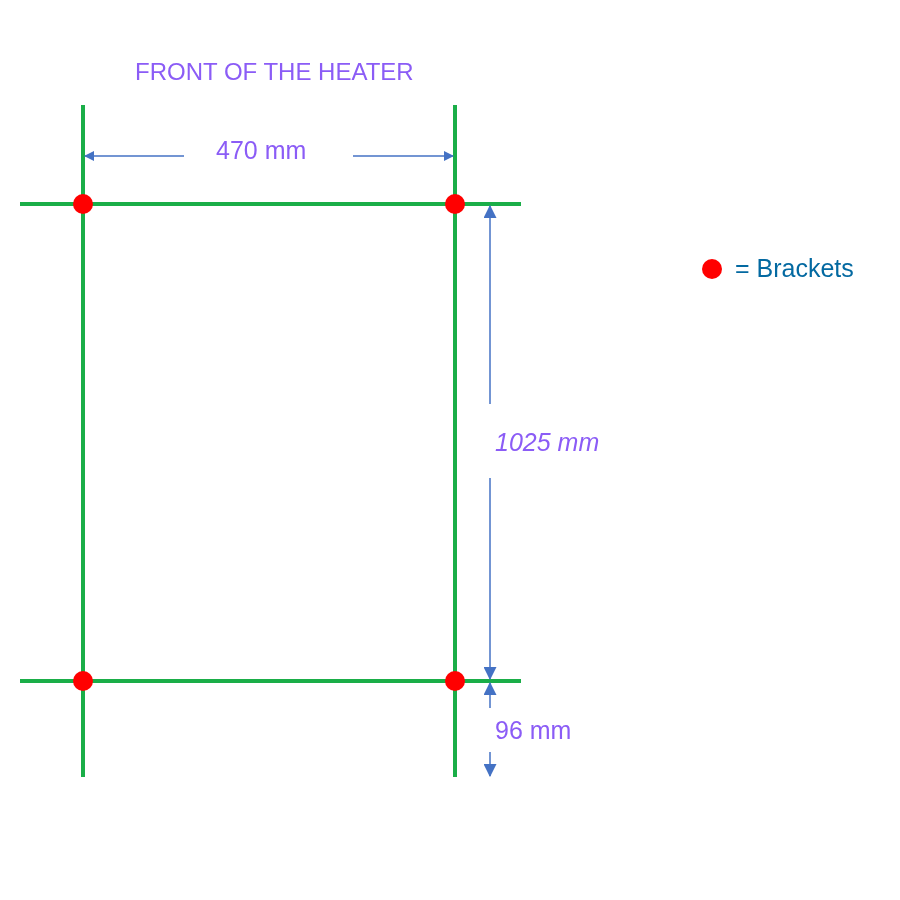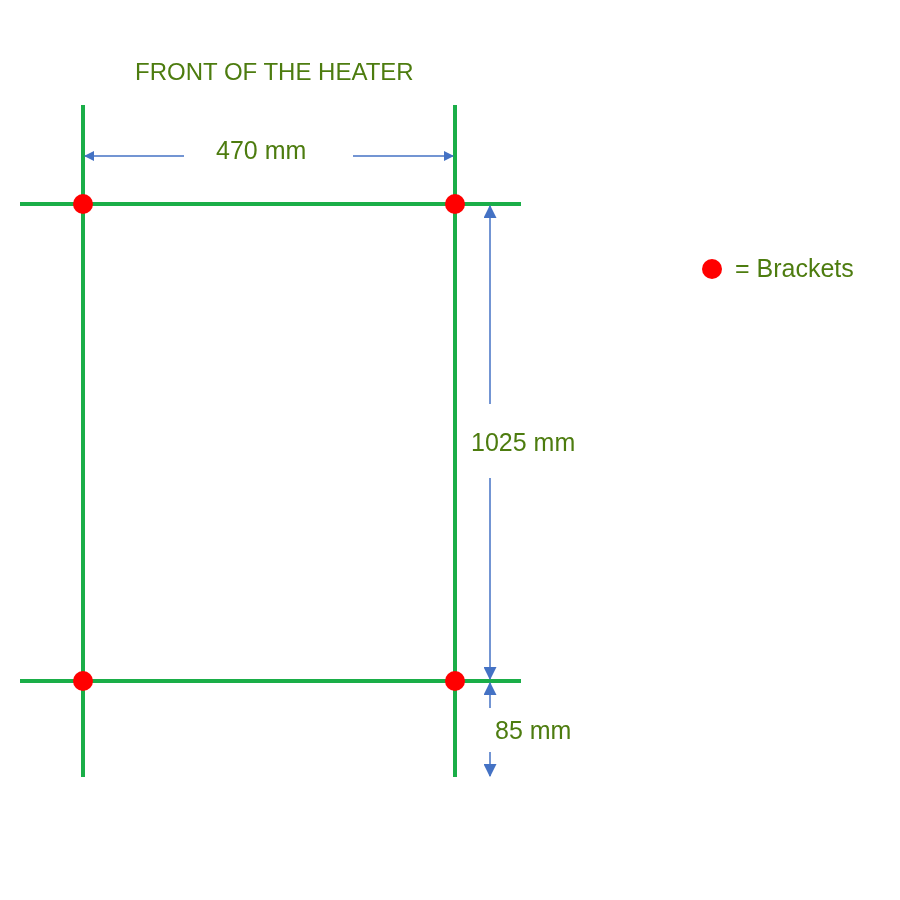"FRONT OF THE HEATER" .lbl { color: #4d7c0f -> #8b5cf6 }
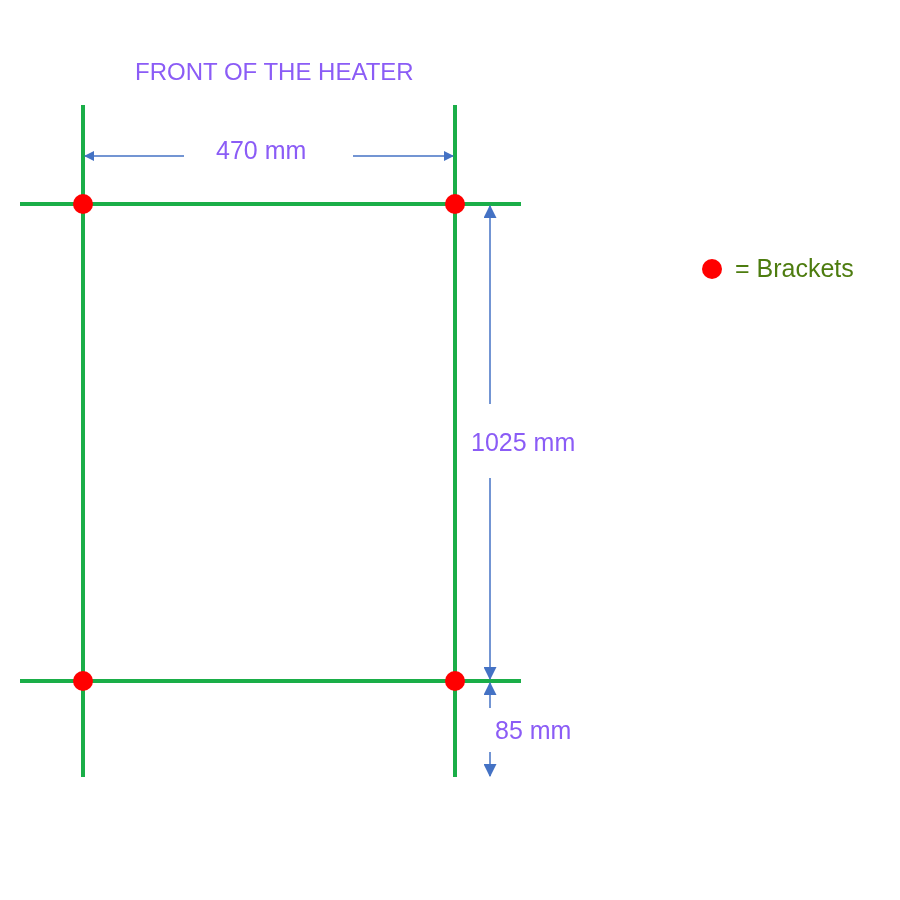"= Brackets" #legend-text { color: #4d7c0f -> #0369a1 }
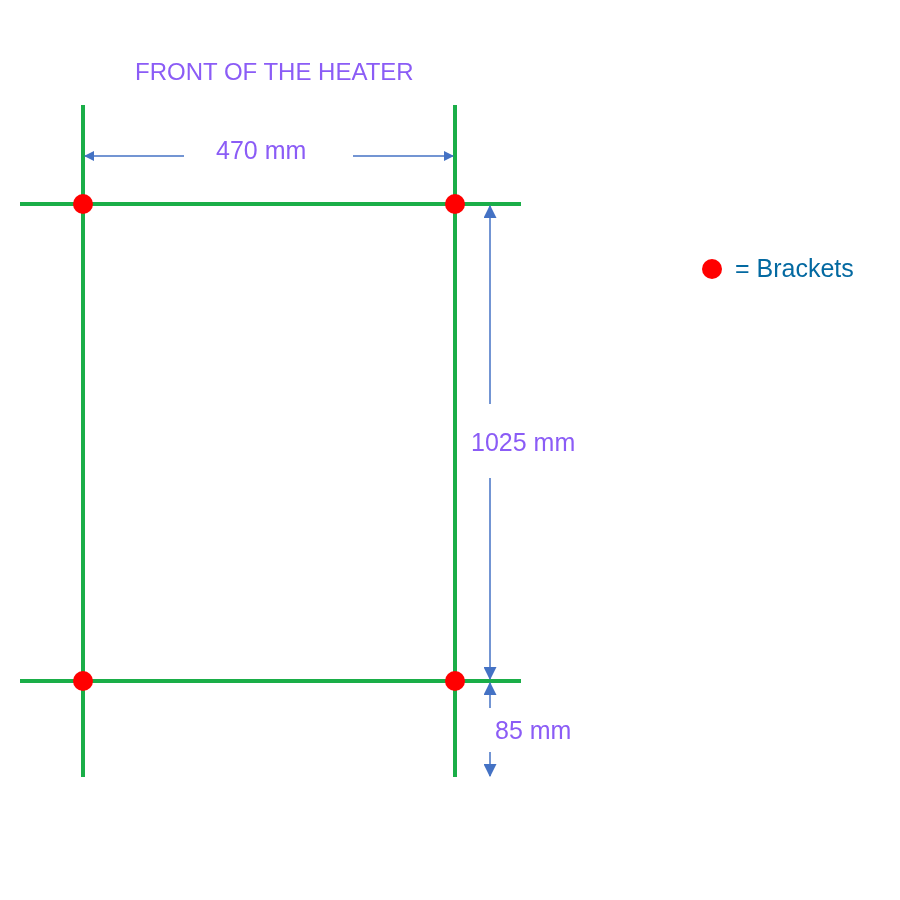"1025 mm" #h-label { font-style: none -> italic; left: 471px -> 495px }
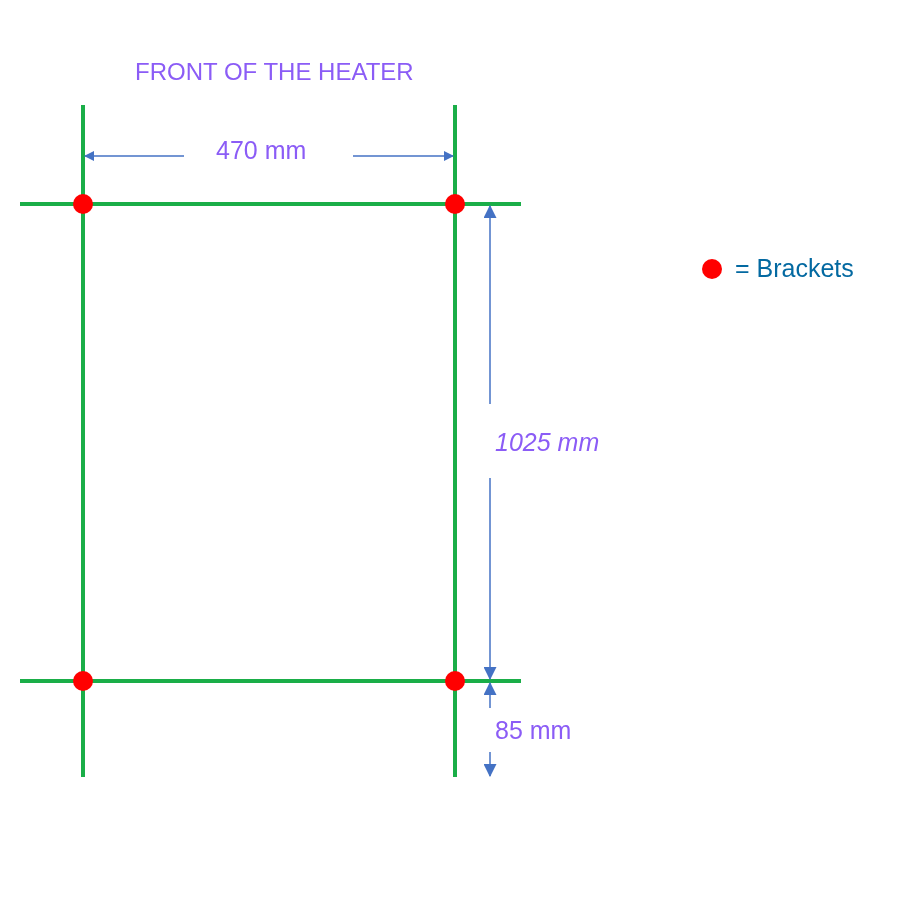"85 mm" div.lbl { text: 85 -> 96 }
